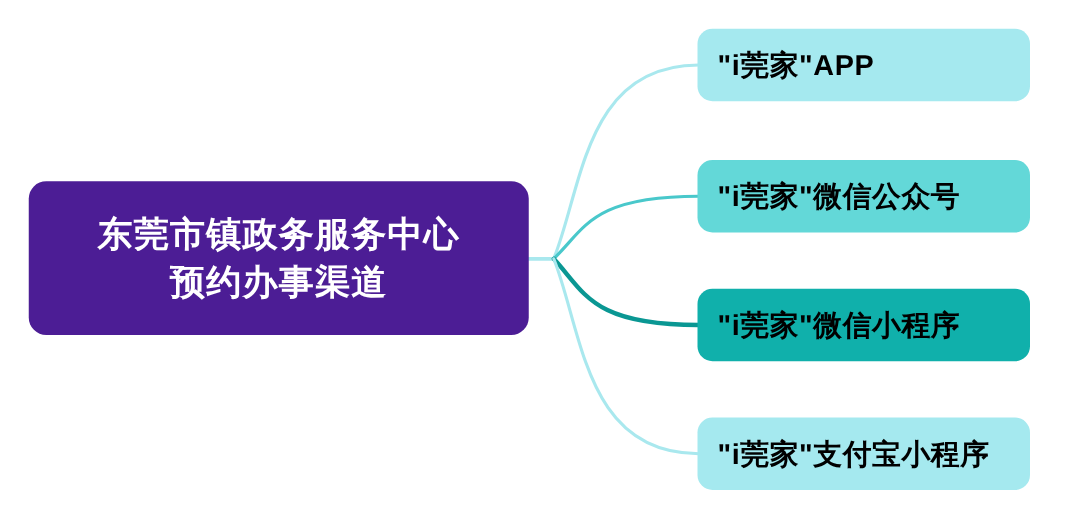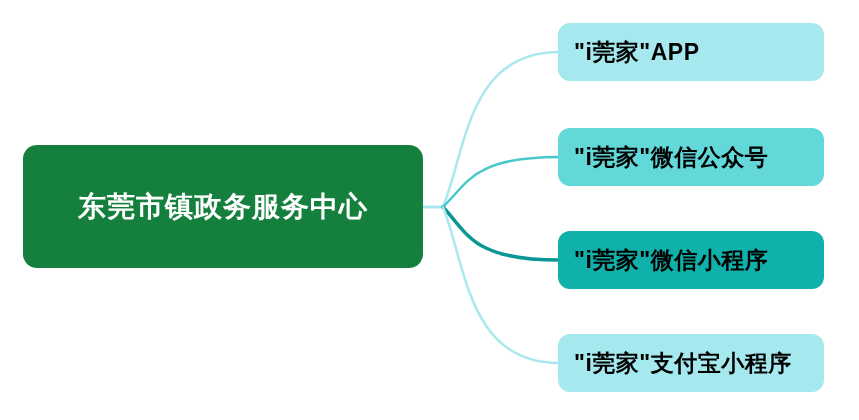"东莞市镇政务服务中心" div.node { background-color: #15803d -> #4c1d95 }
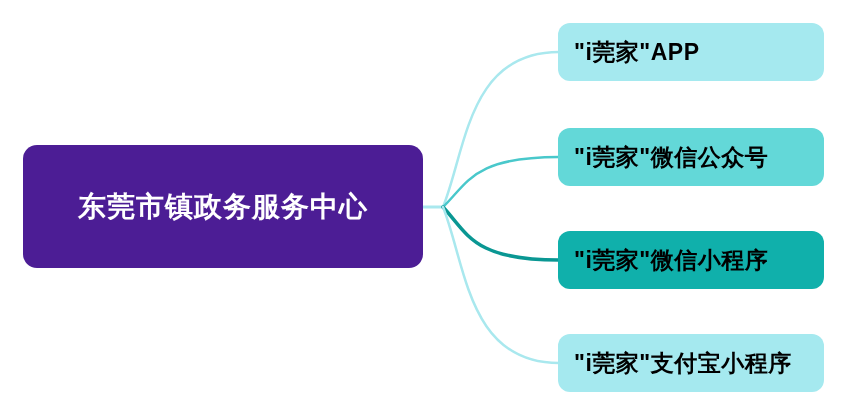"预约办事渠道" span { html: none -> <span>预约办事渠道</span> }
